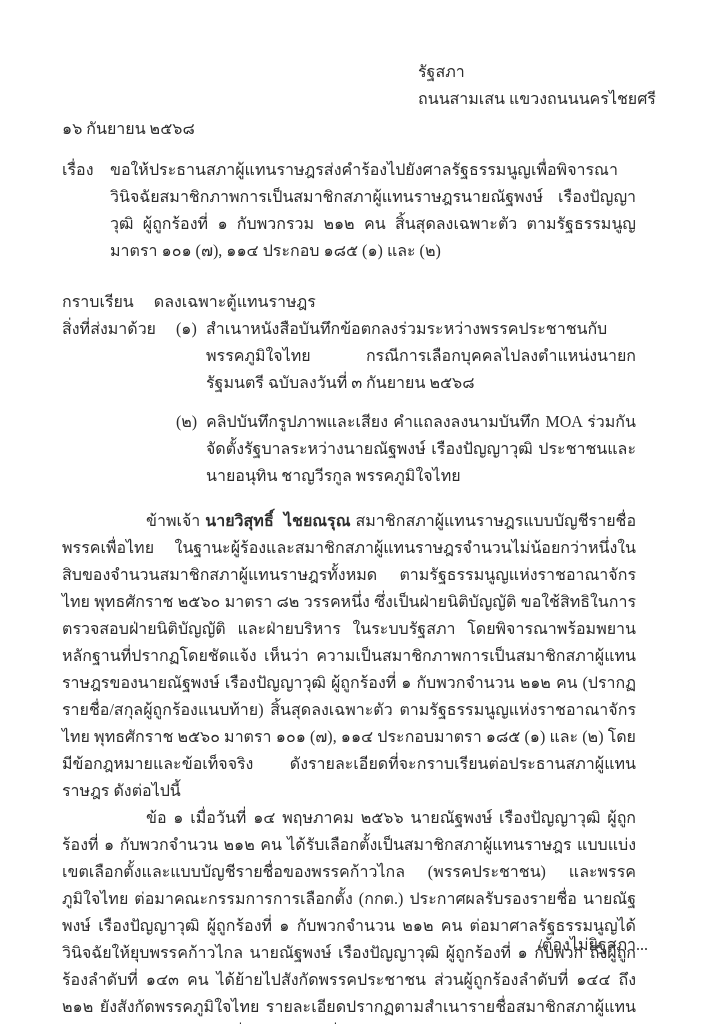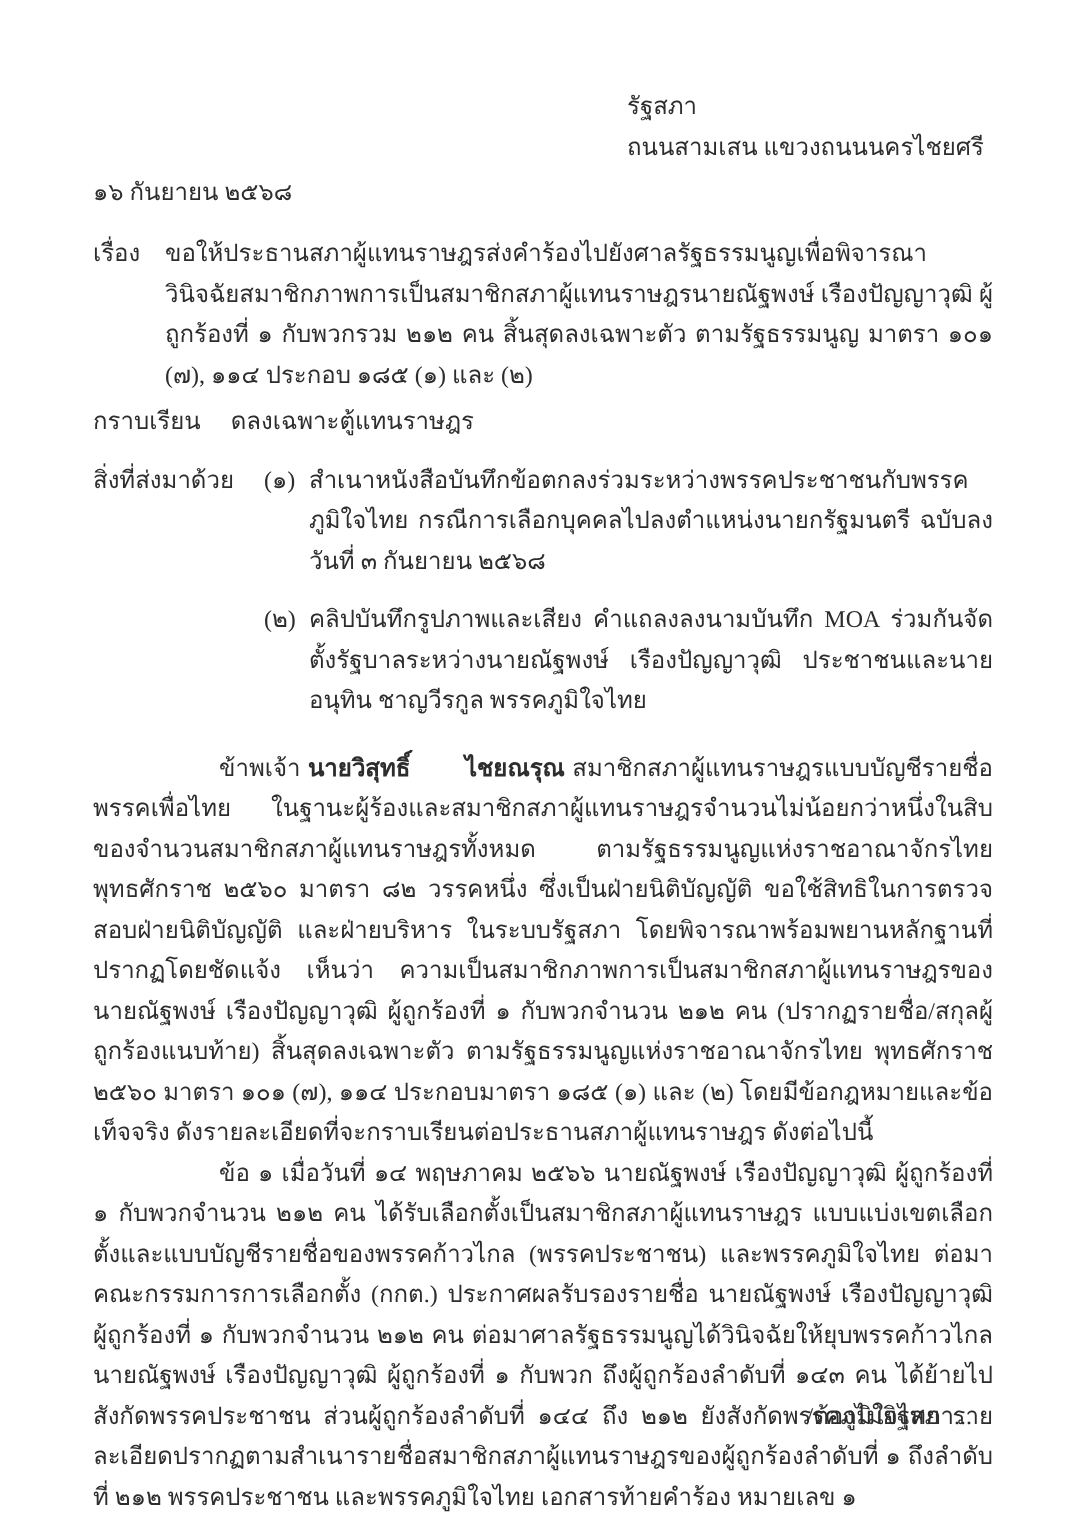"รัฐสภา" .page { padding: 58px 62px 40px 62px -> 58px 88px 40px 62px }
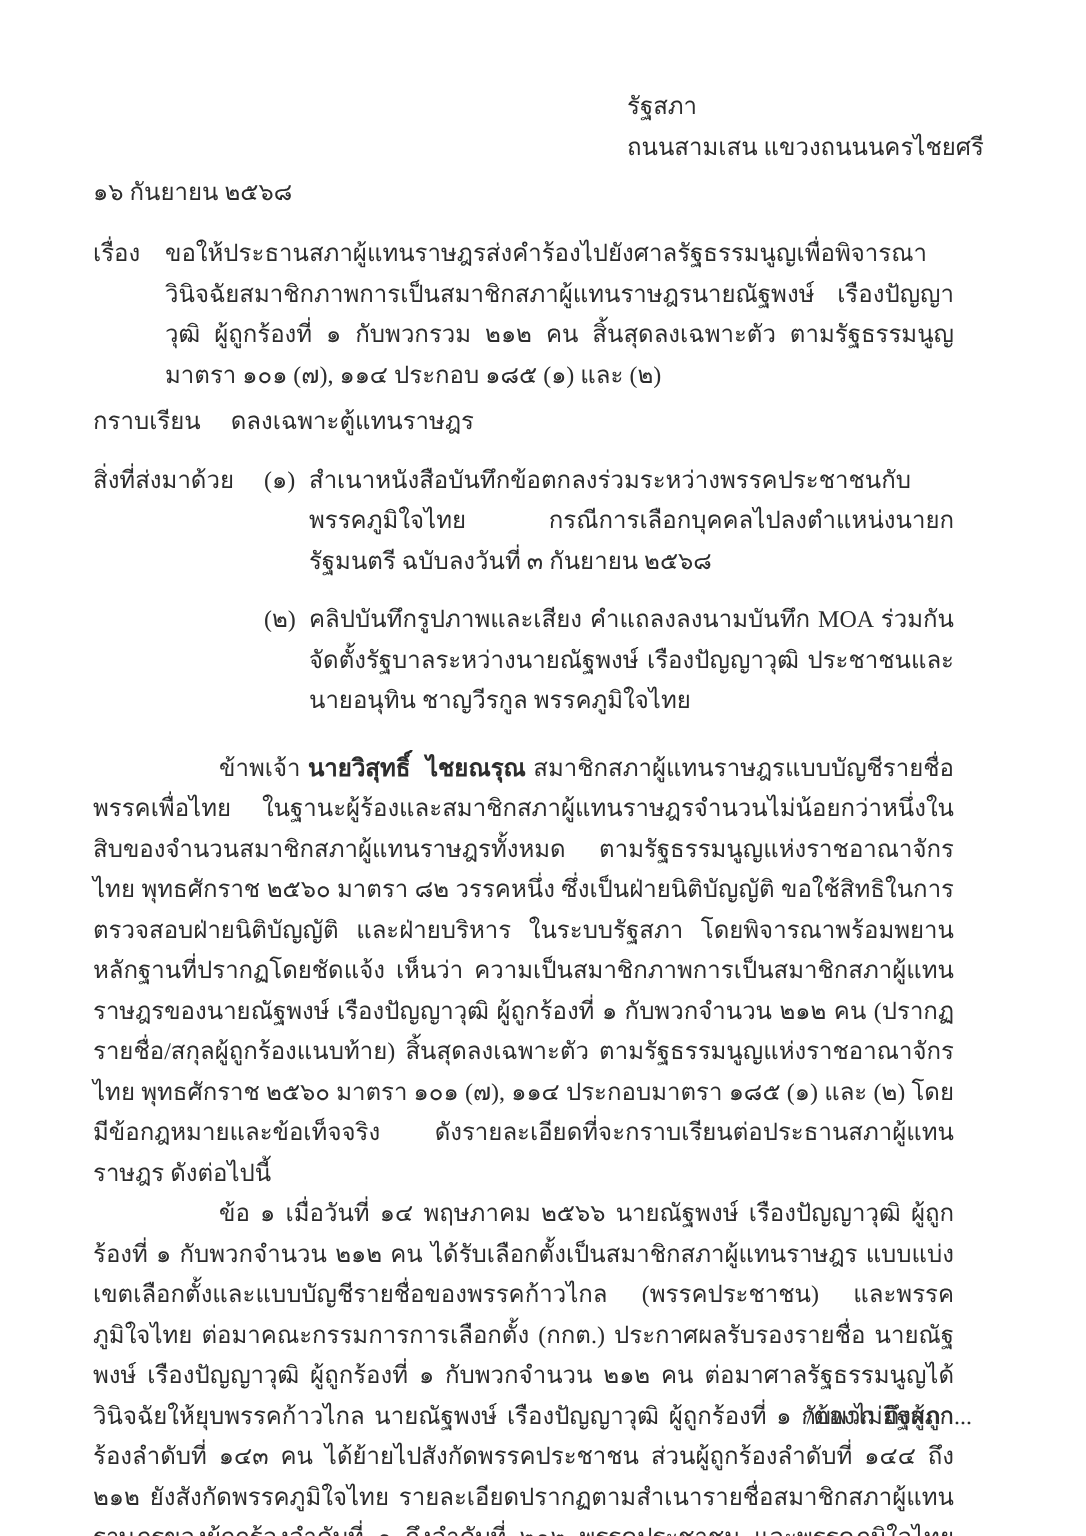"เรื่อง" .subject-row { margin-bottom: 4px -> 24px }
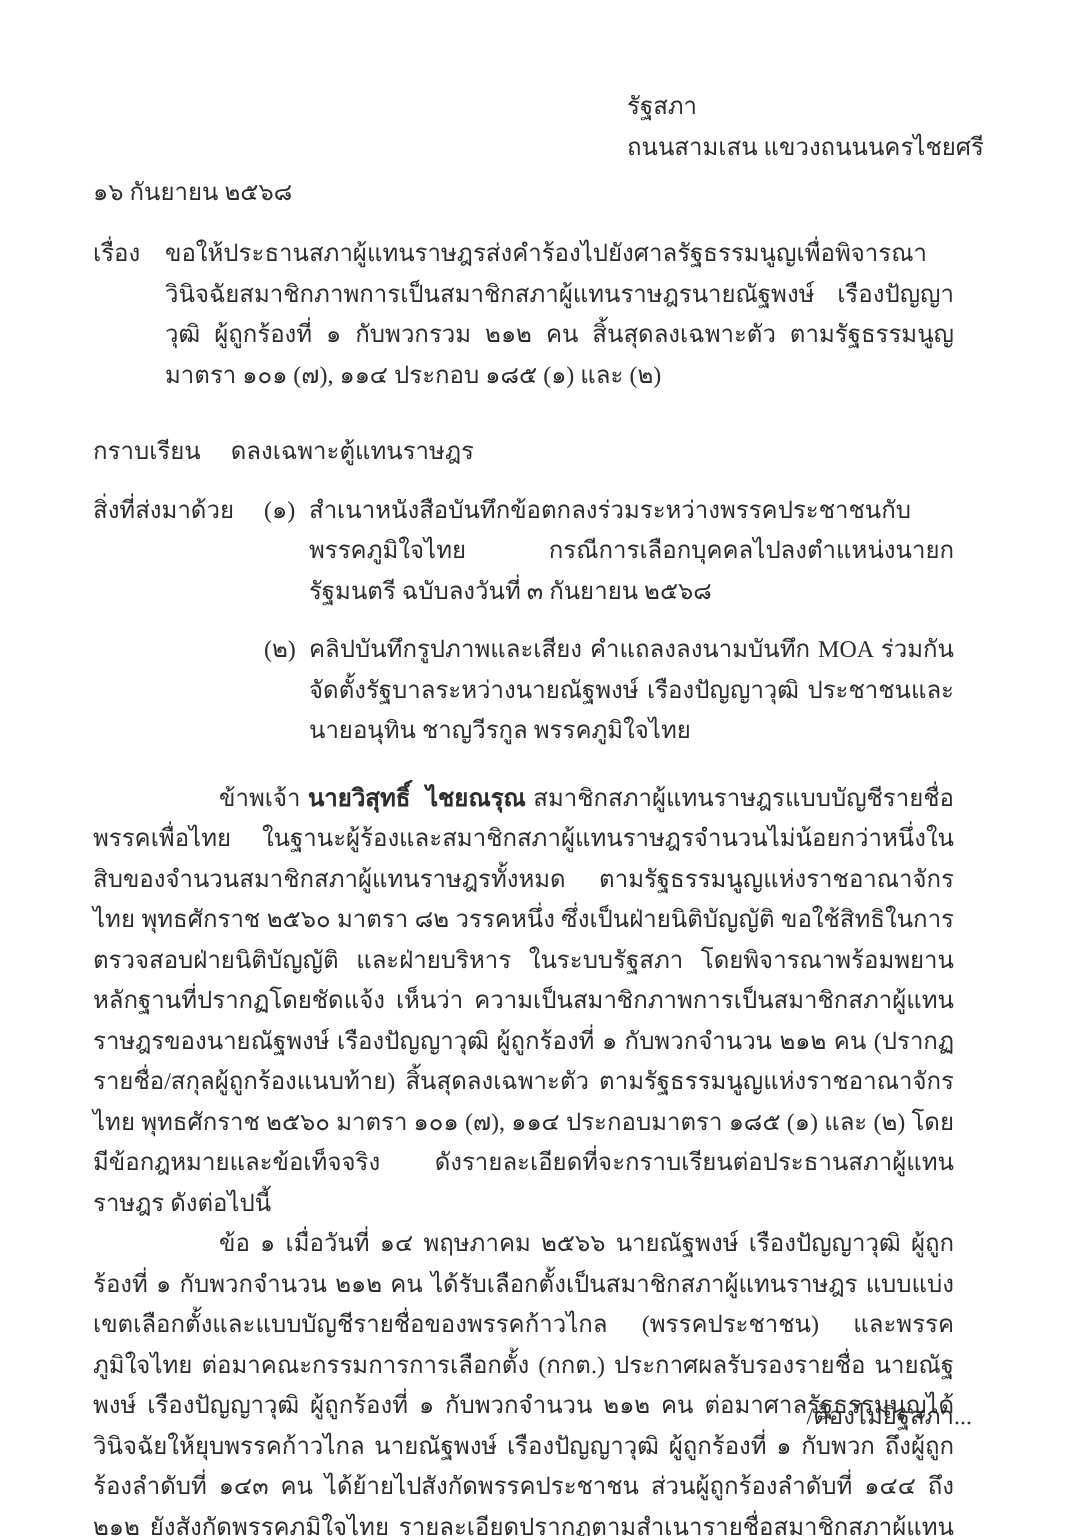"กราบเรียน" .salutation-row { margin-bottom: 12px -> 0 }
